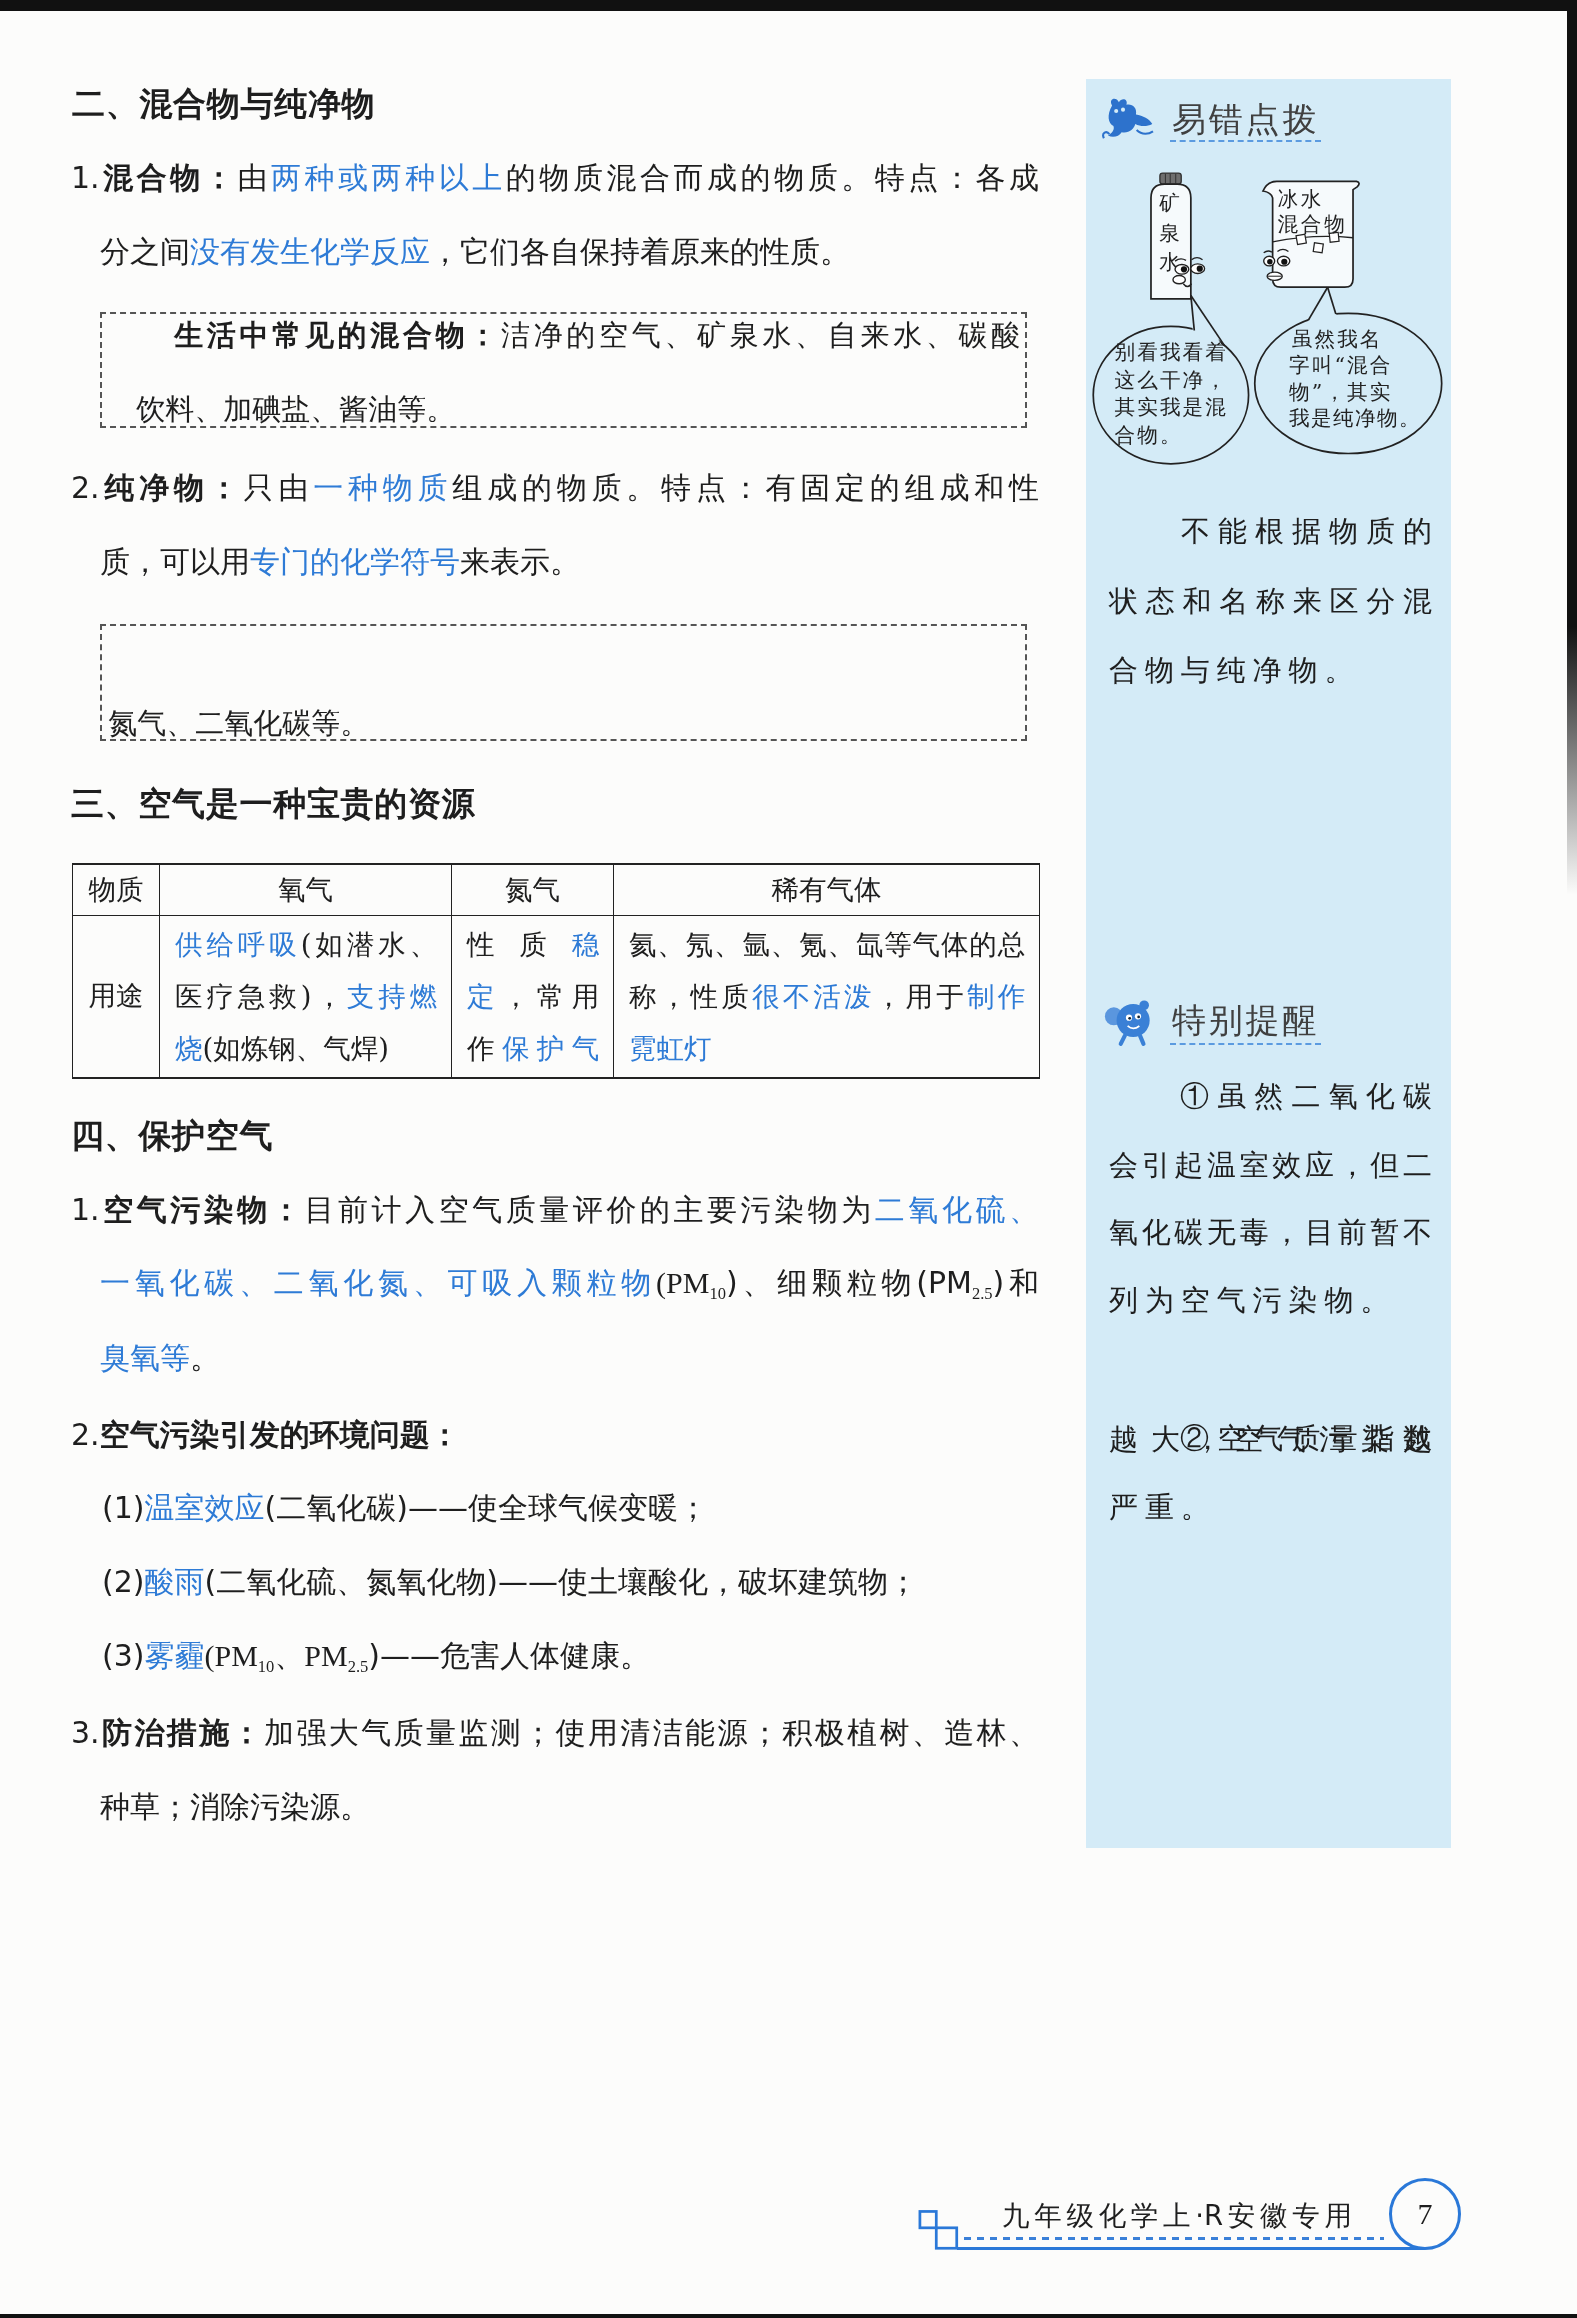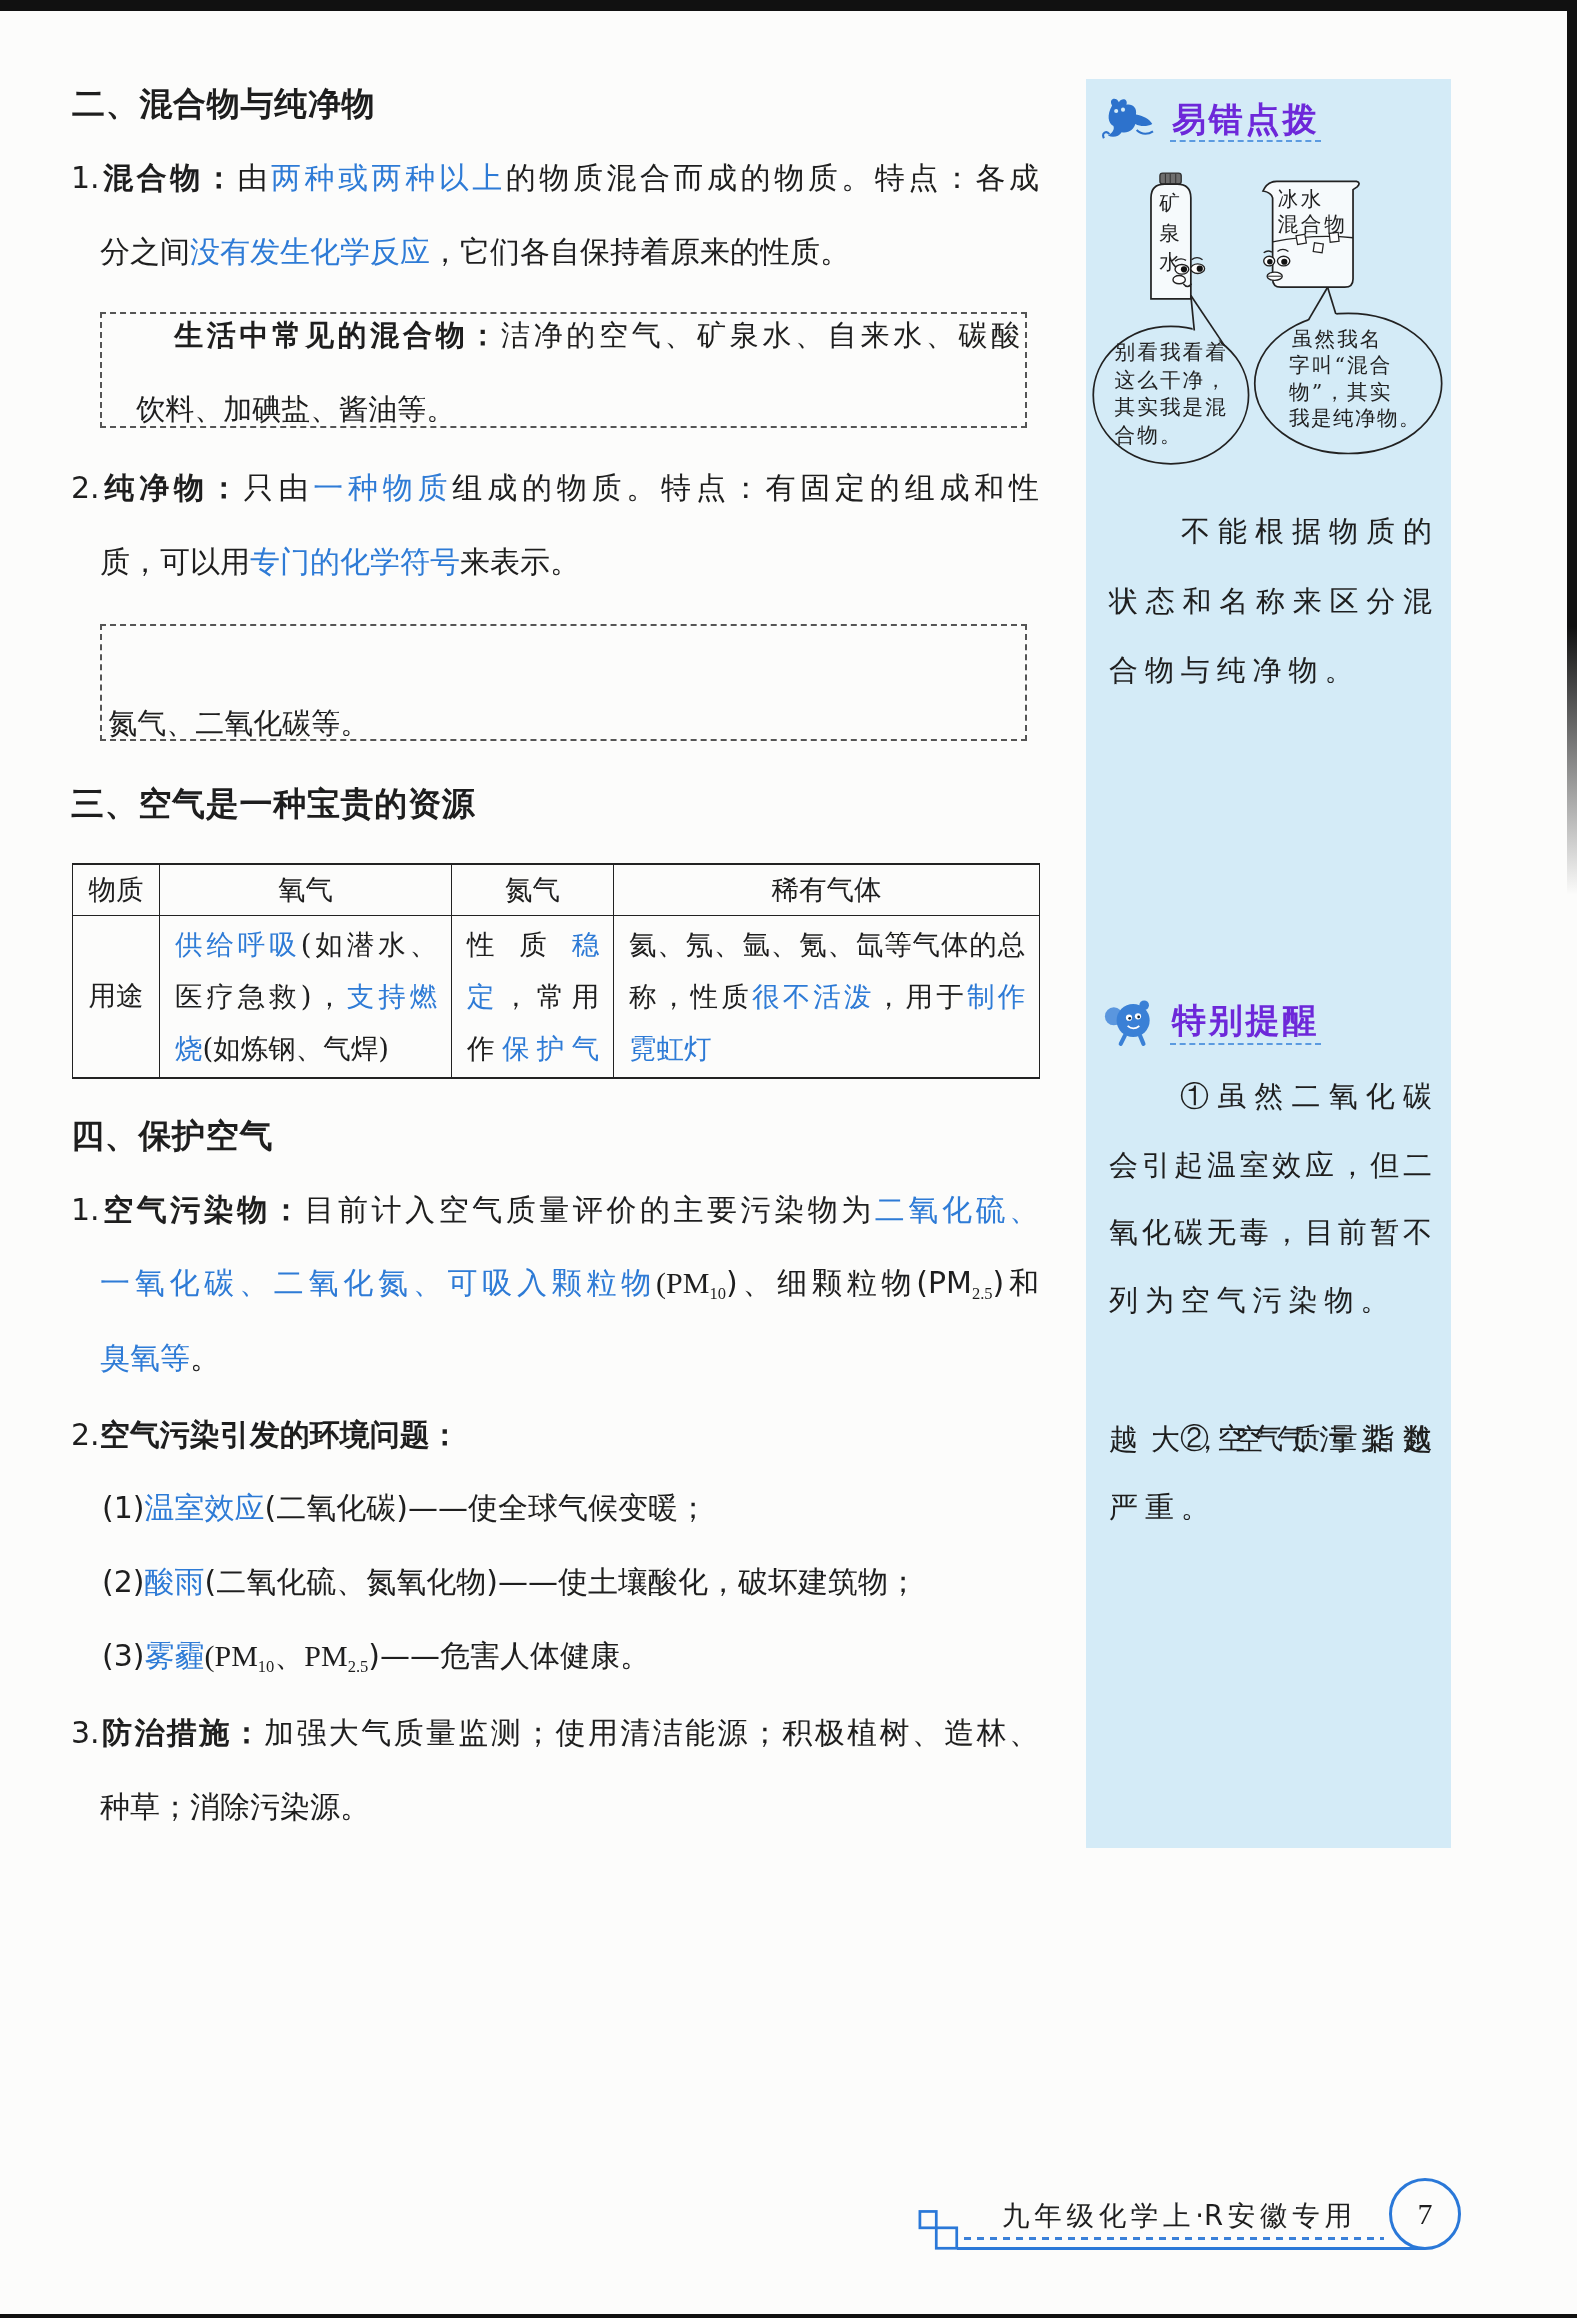"易错点拨" .sb-title { color: #6d28d9 -> #404040; font-weight: bold -> normal }
